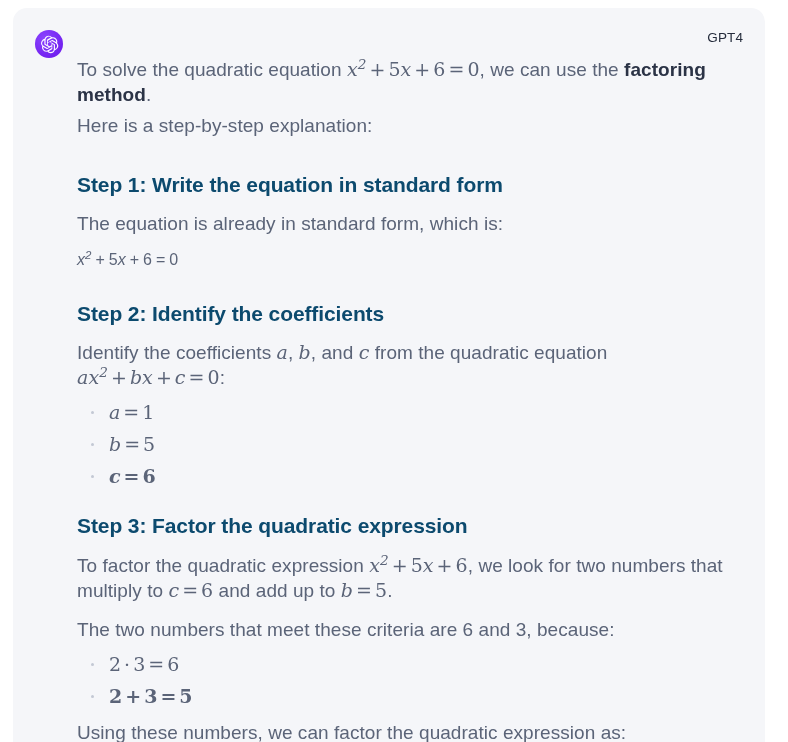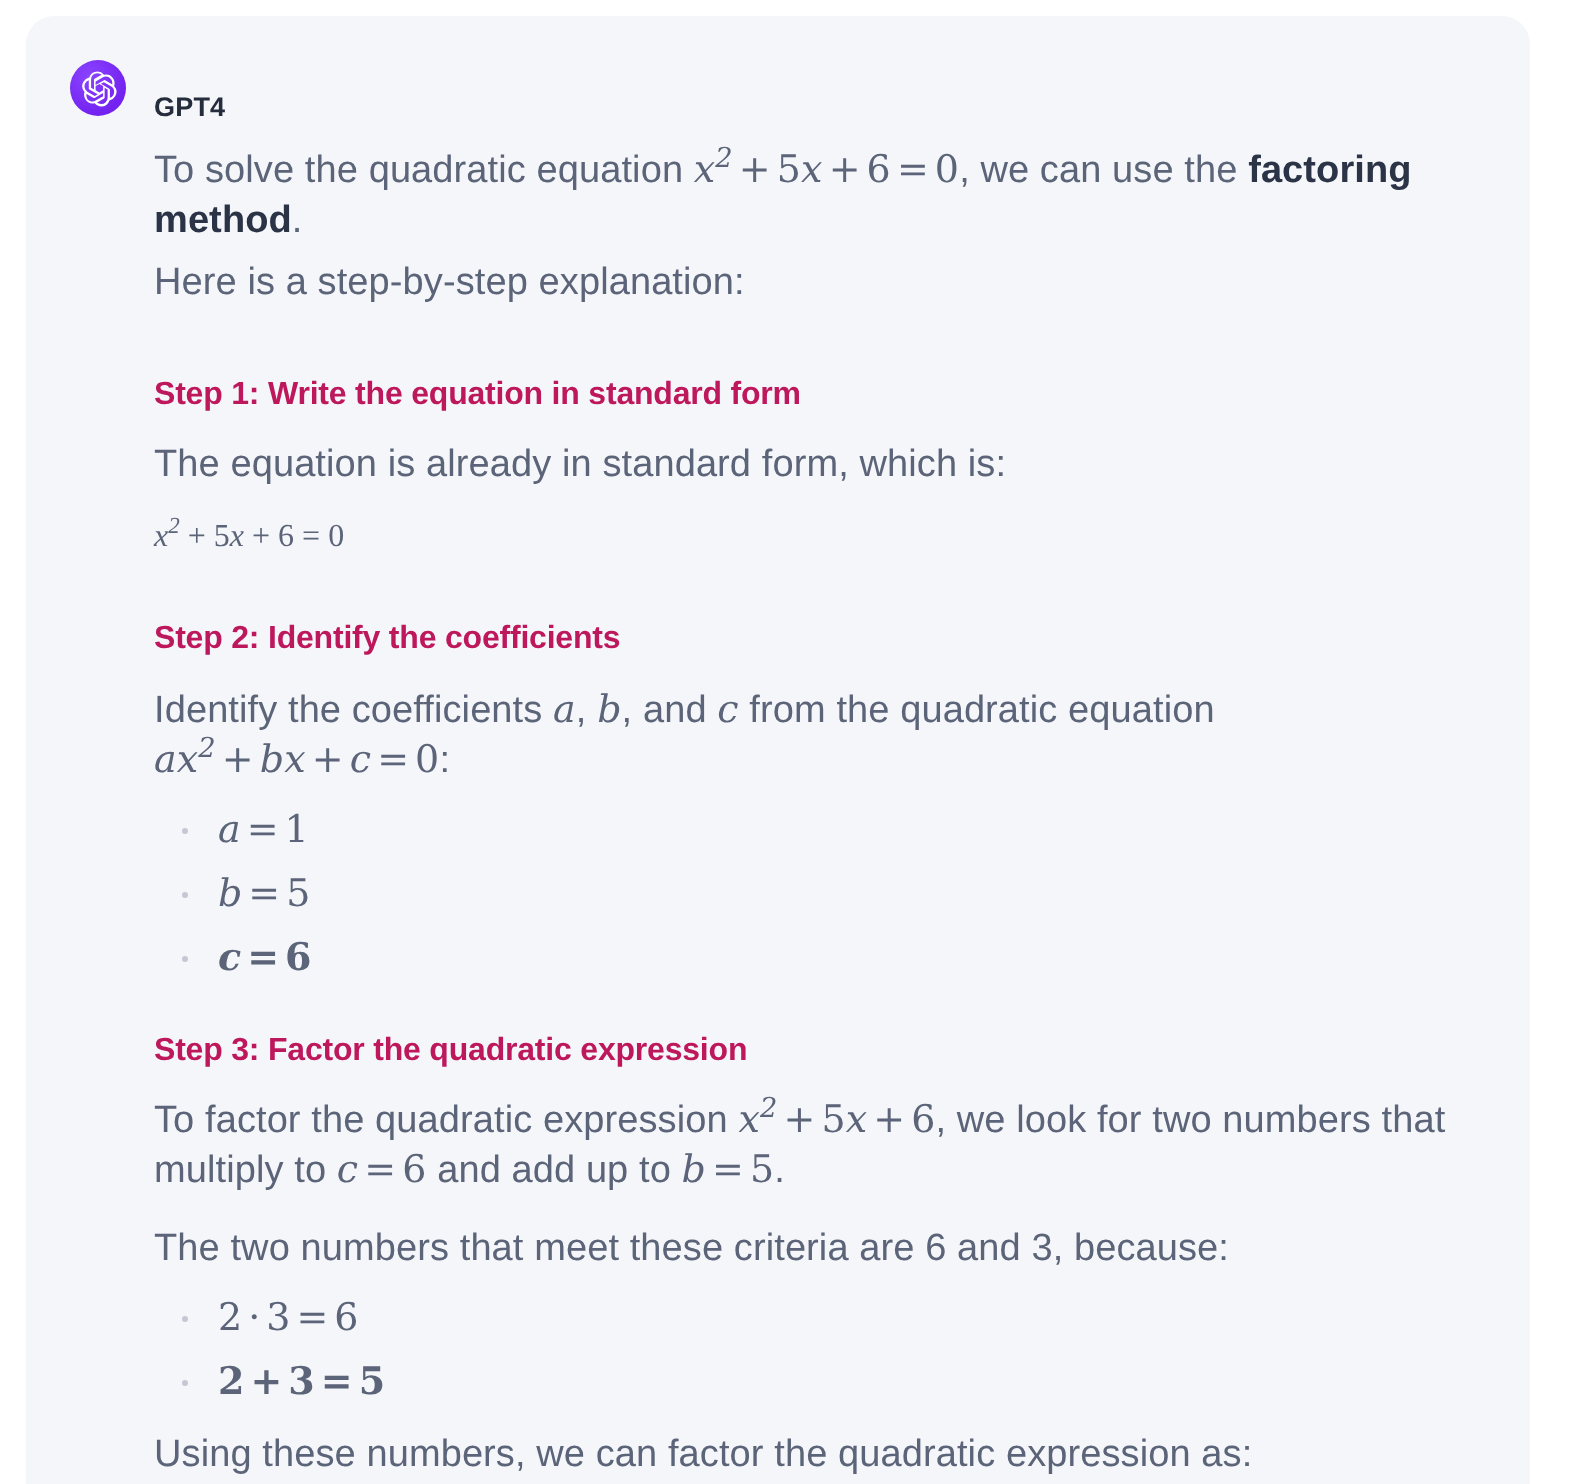"GPT4" .sender-name { font-weight: bold -> normal; margin: 16px 0 10px 0 -> 0 0 10px 0; text-align: none -> right }
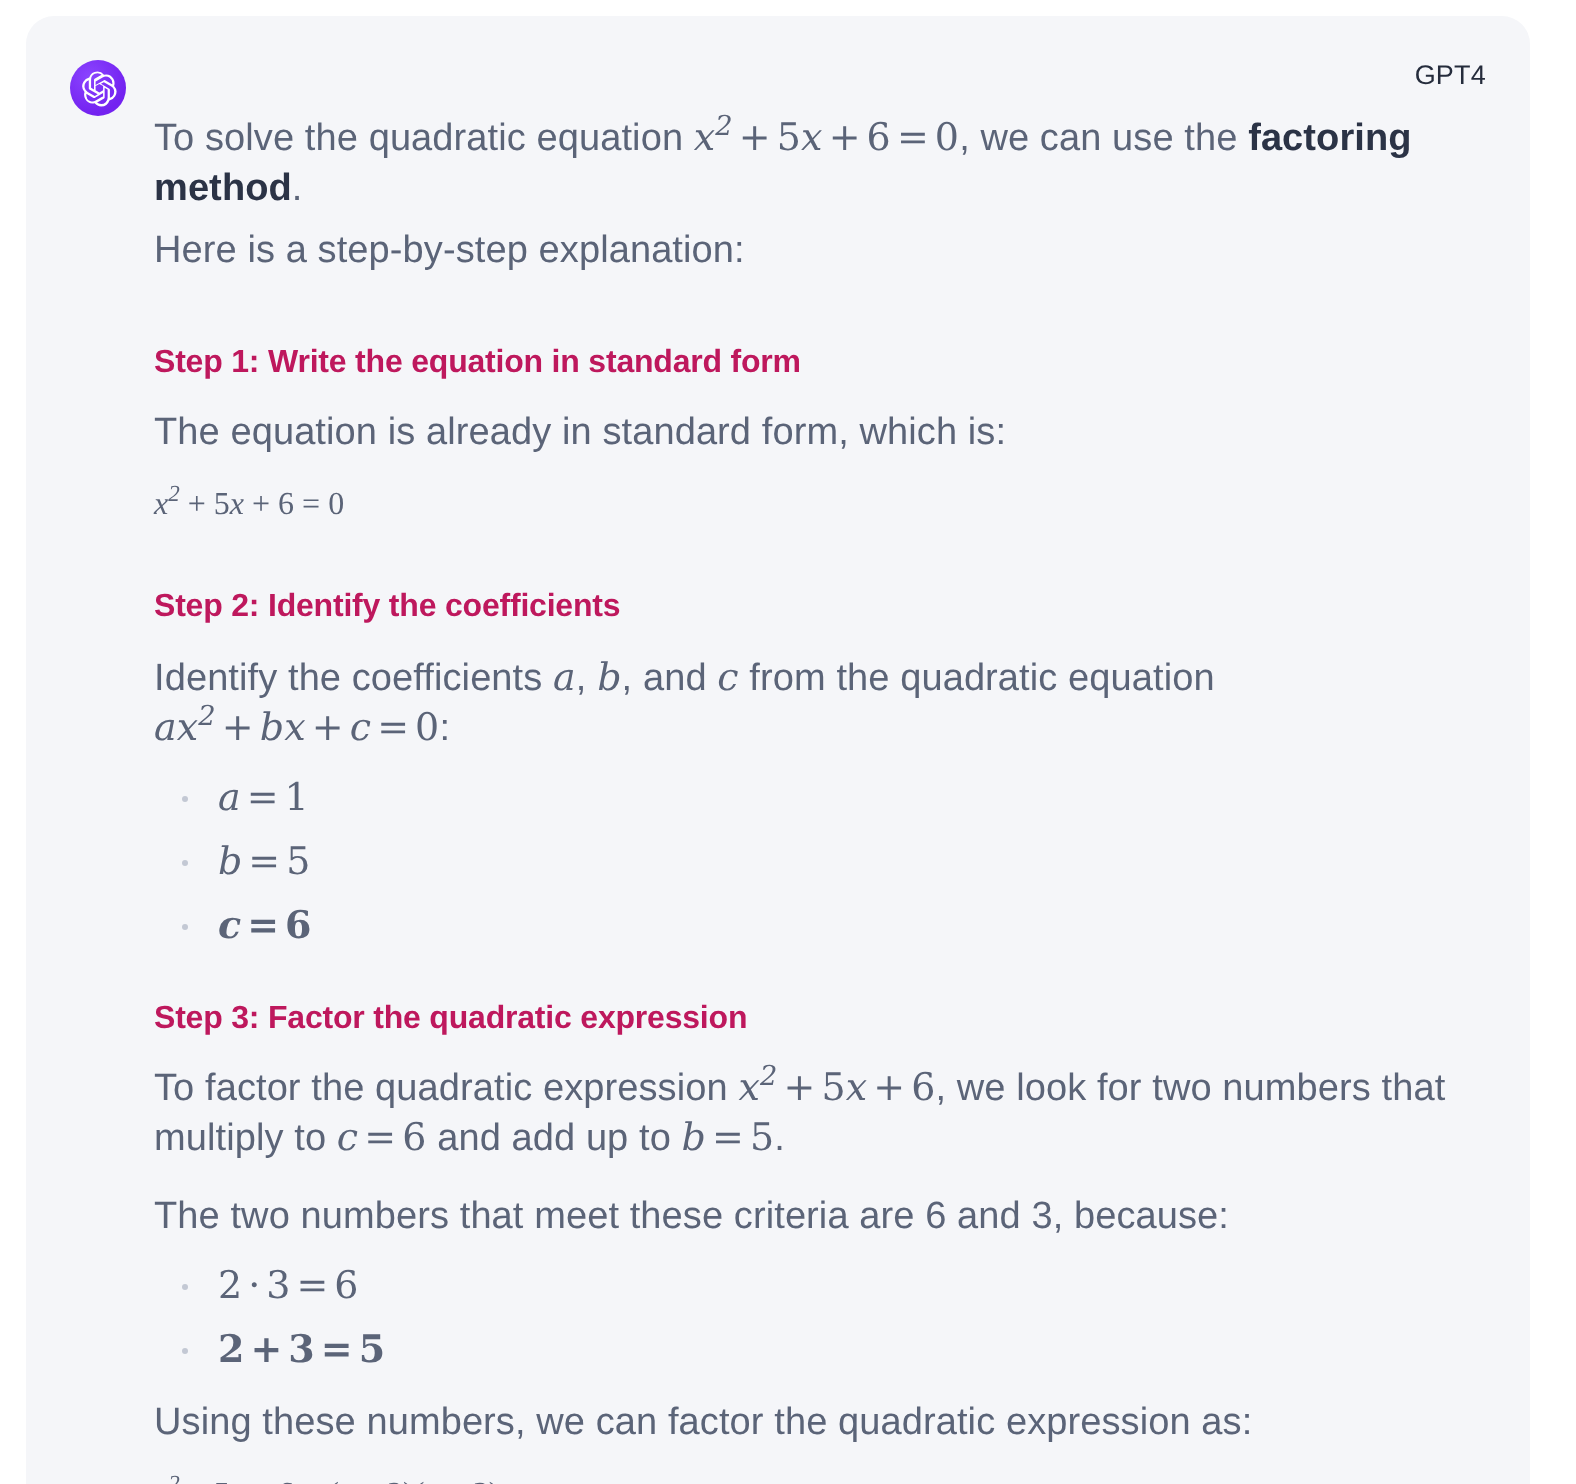"Step 1: Write the equation" h3.step-heading { color: #be185d -> #0c4a6e; font-size: 16px -> 21px }
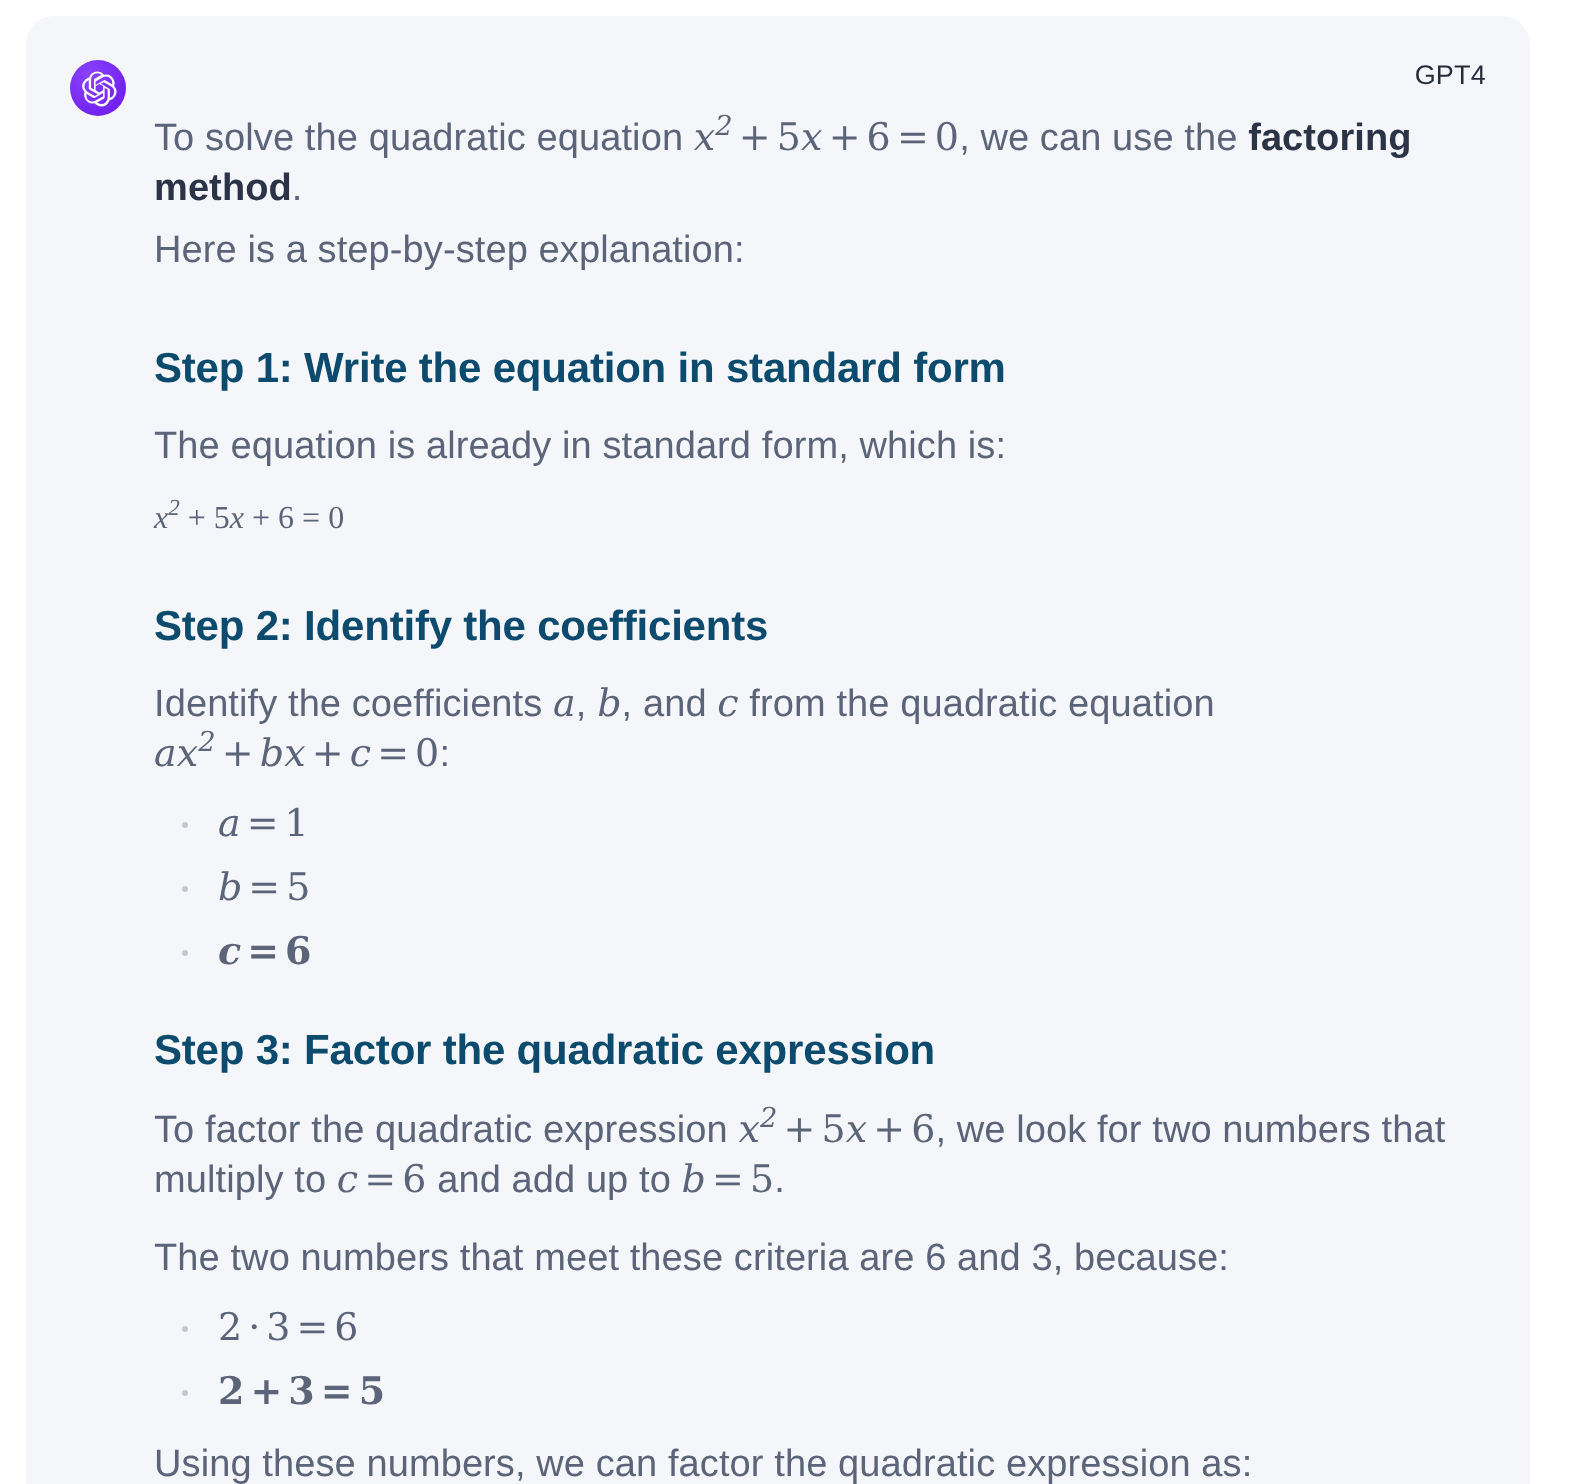"x2 + 5x + 6" .math-display { font-family: Liberation Serif, serif -> Liberation Sans, sans-serif }
